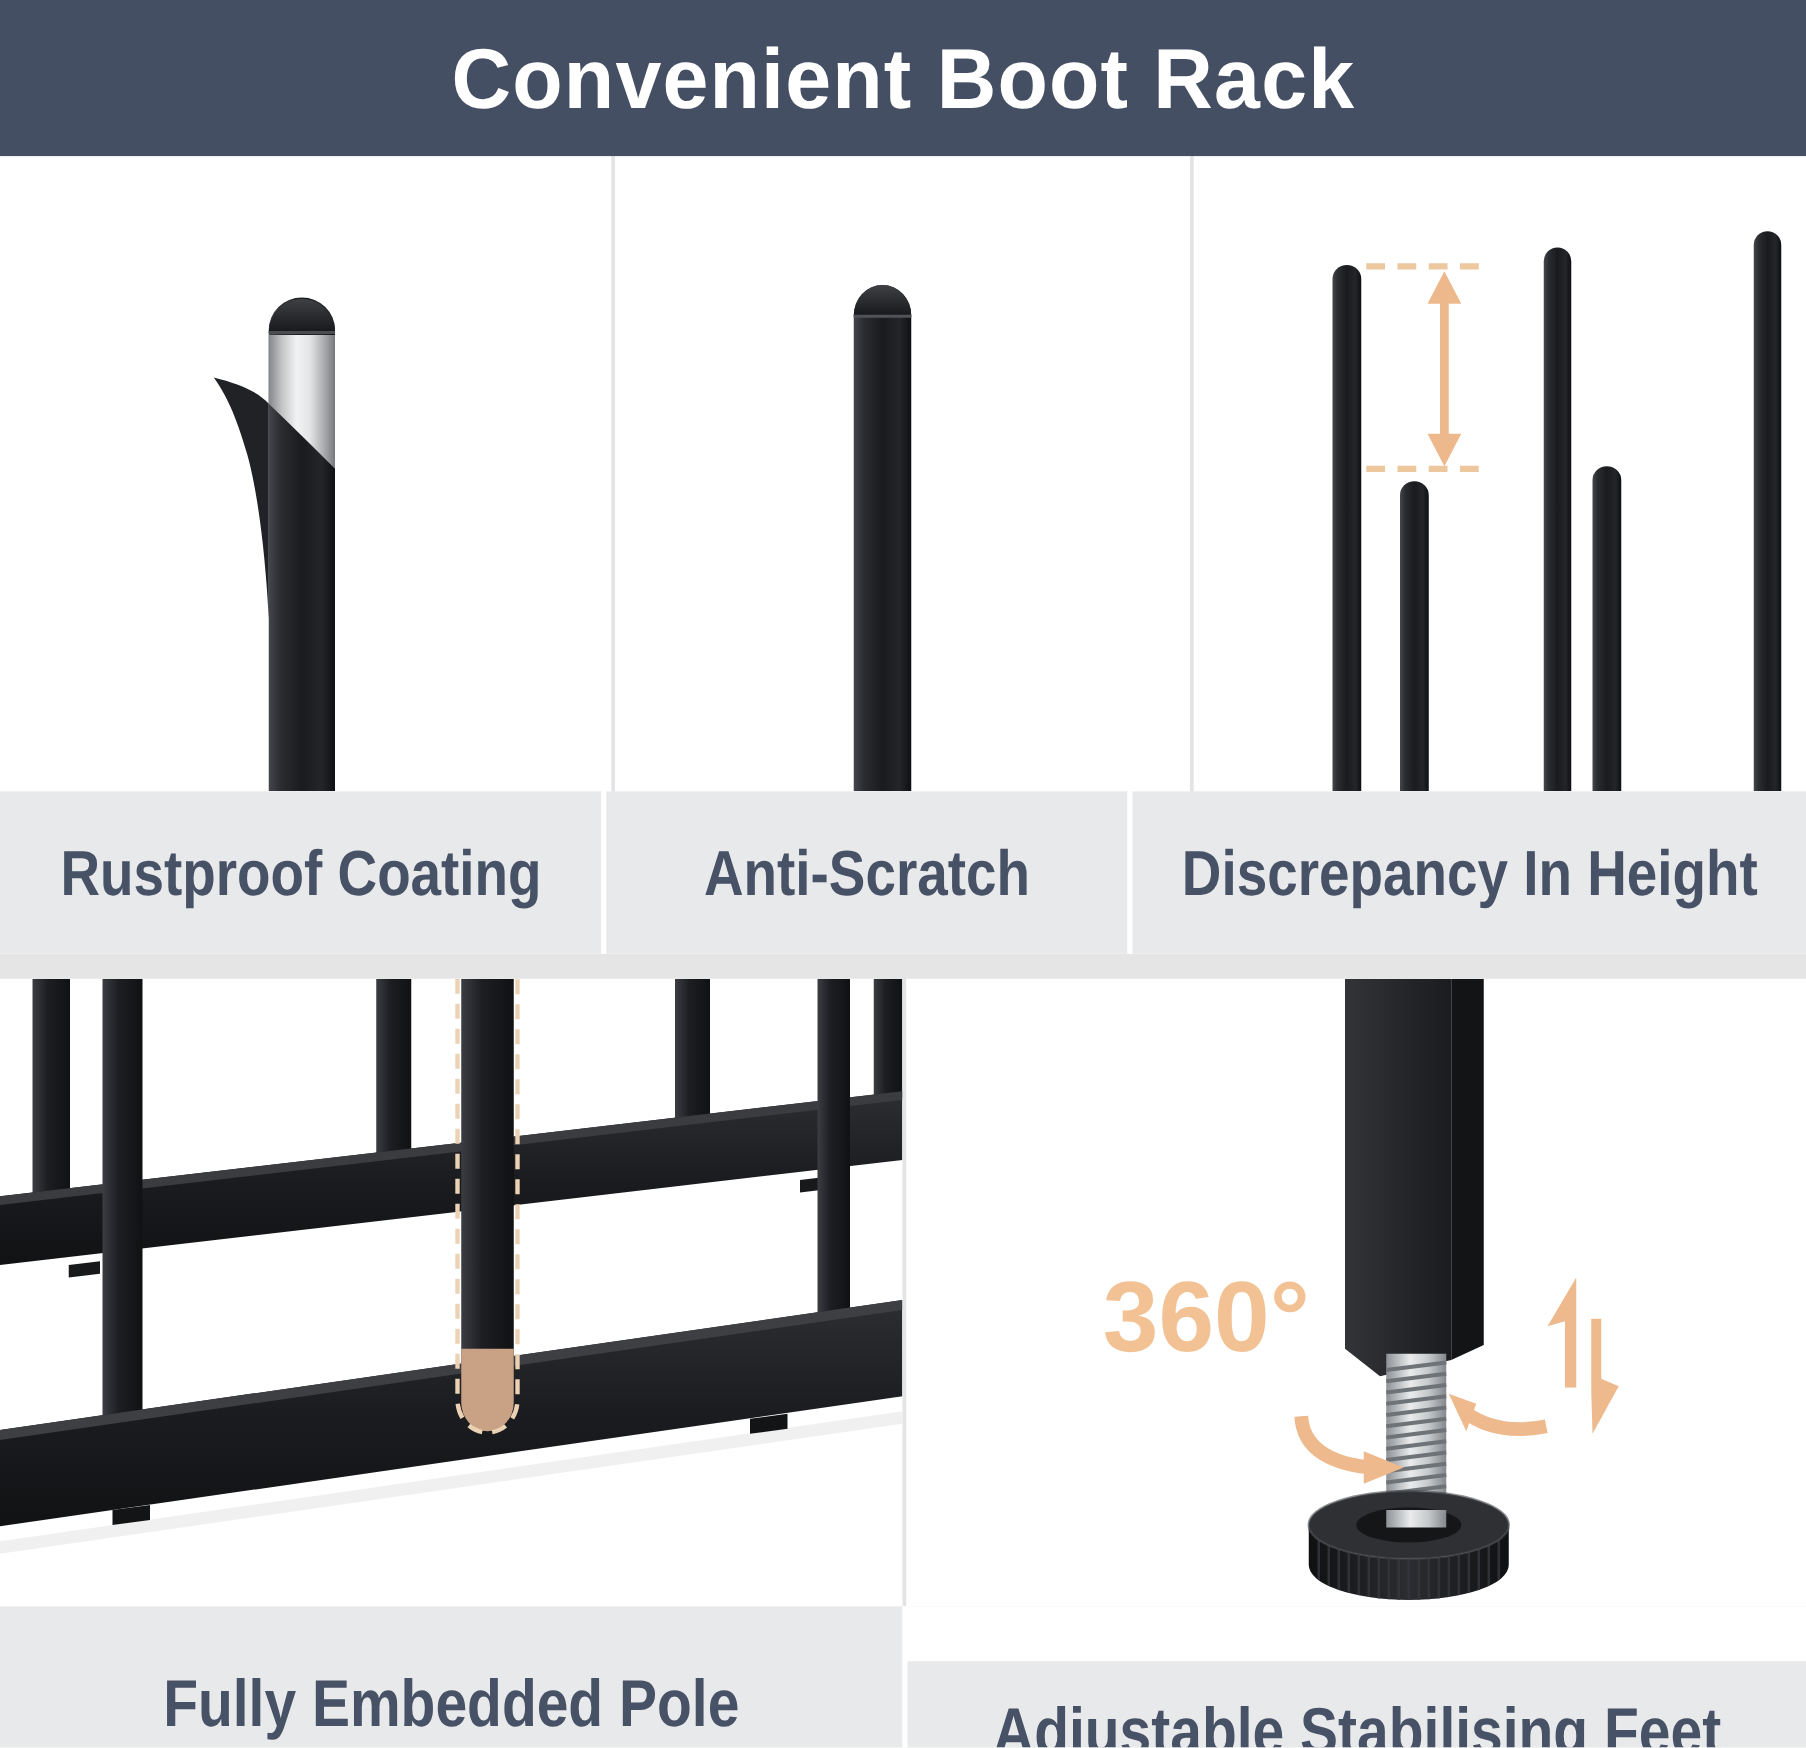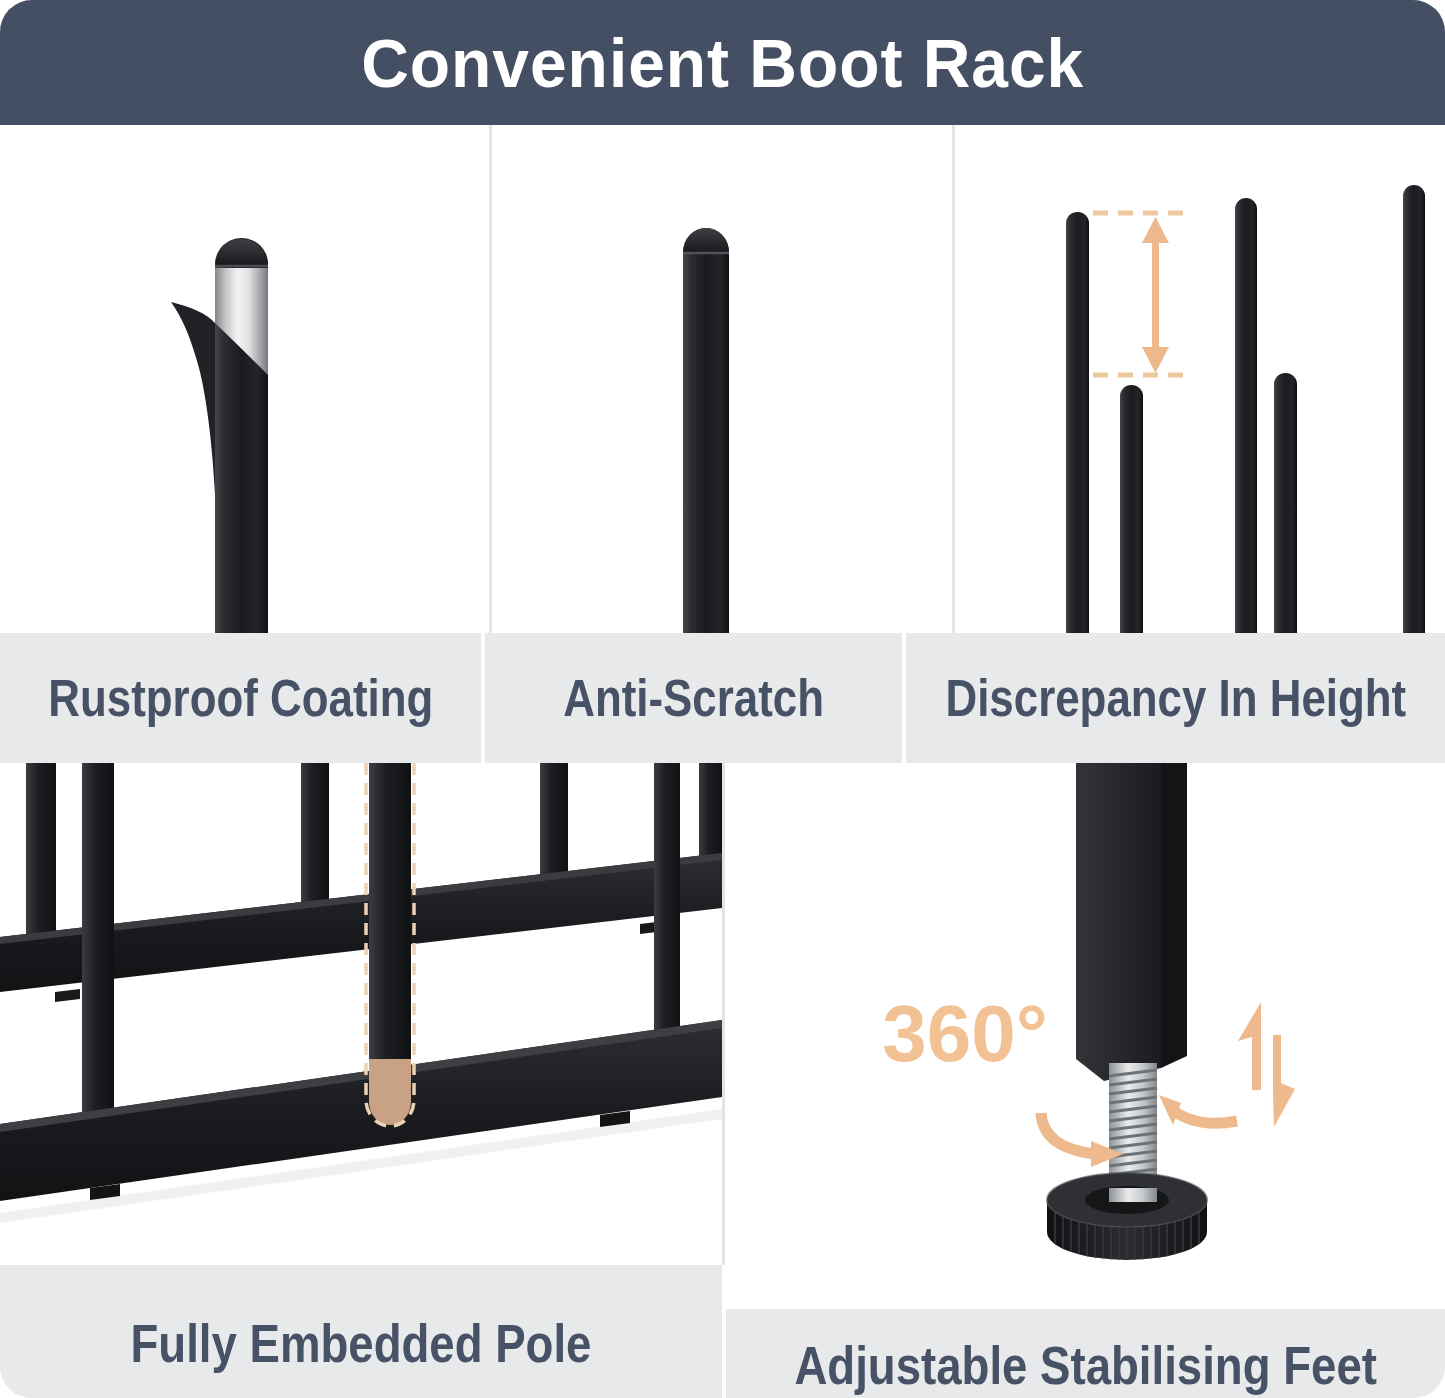"Convenient Boot Rack" .page { border-radius: 32px -> none }
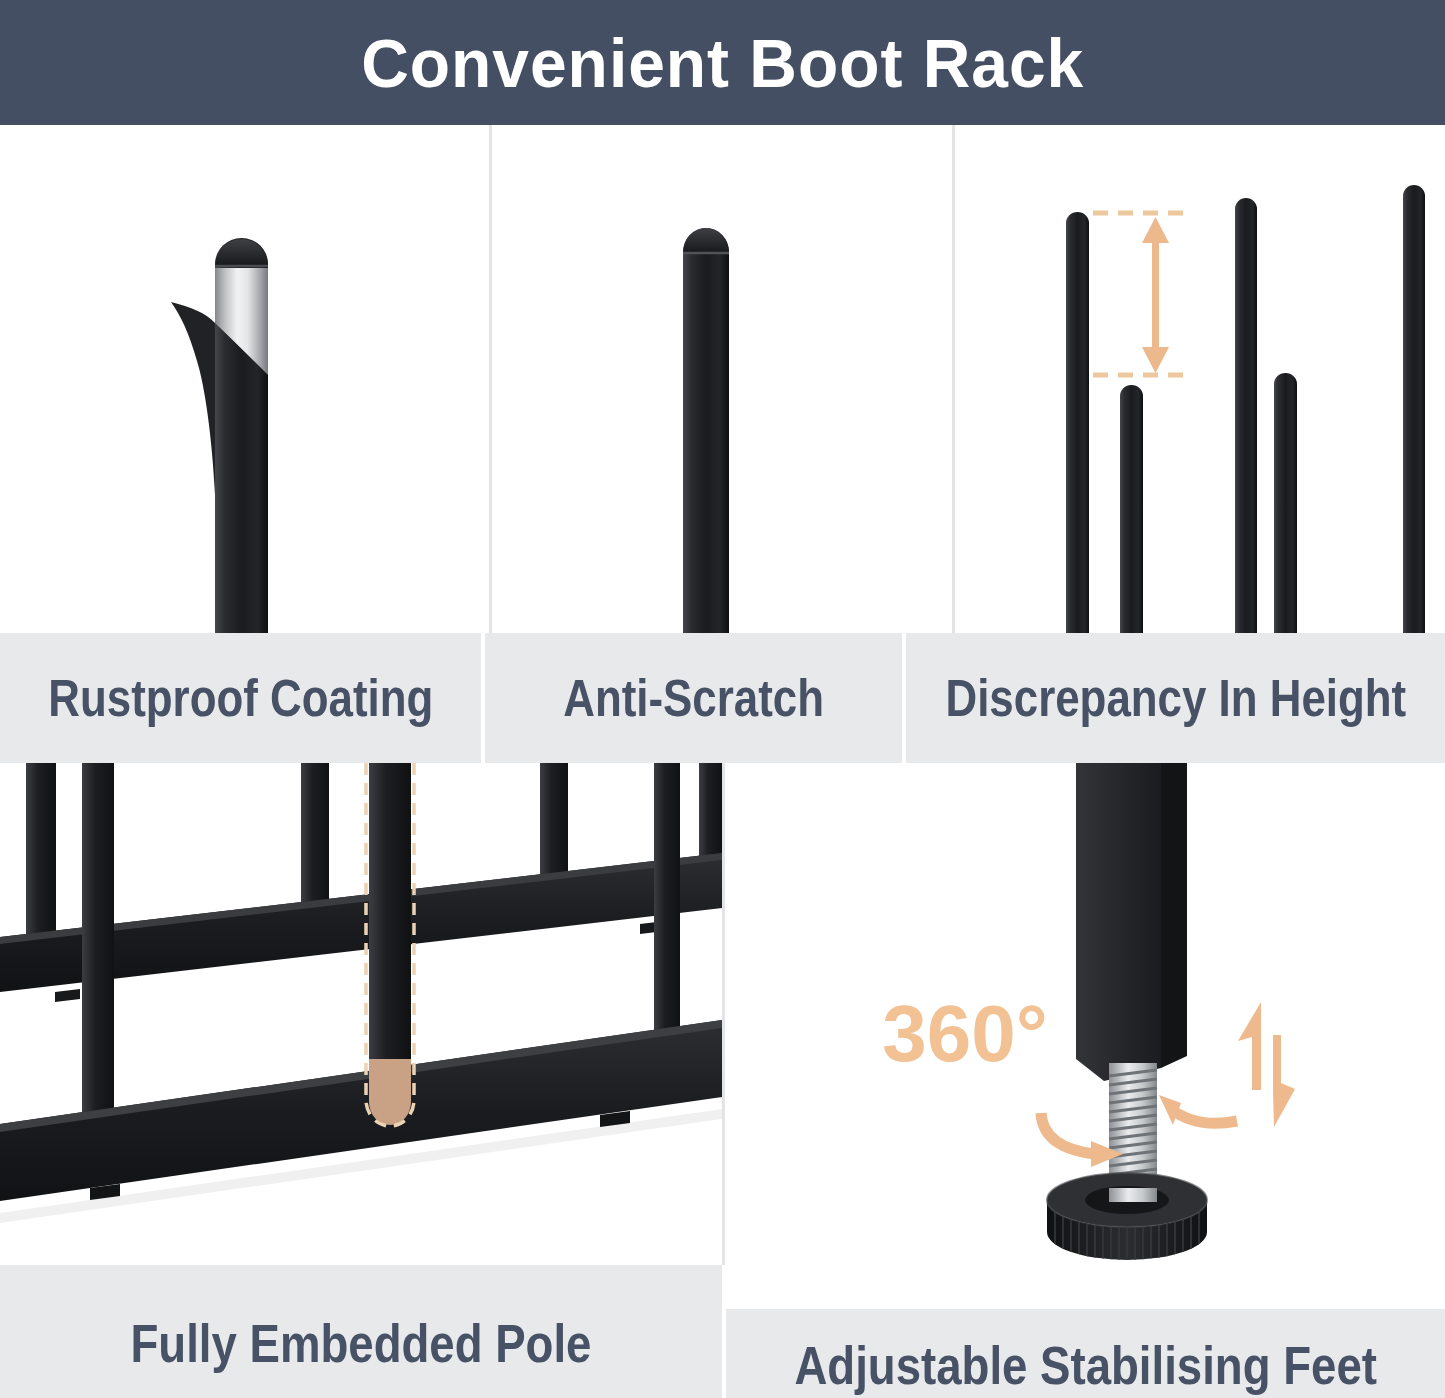"360°" .bottom-row { margin-top: none -> 20px }
